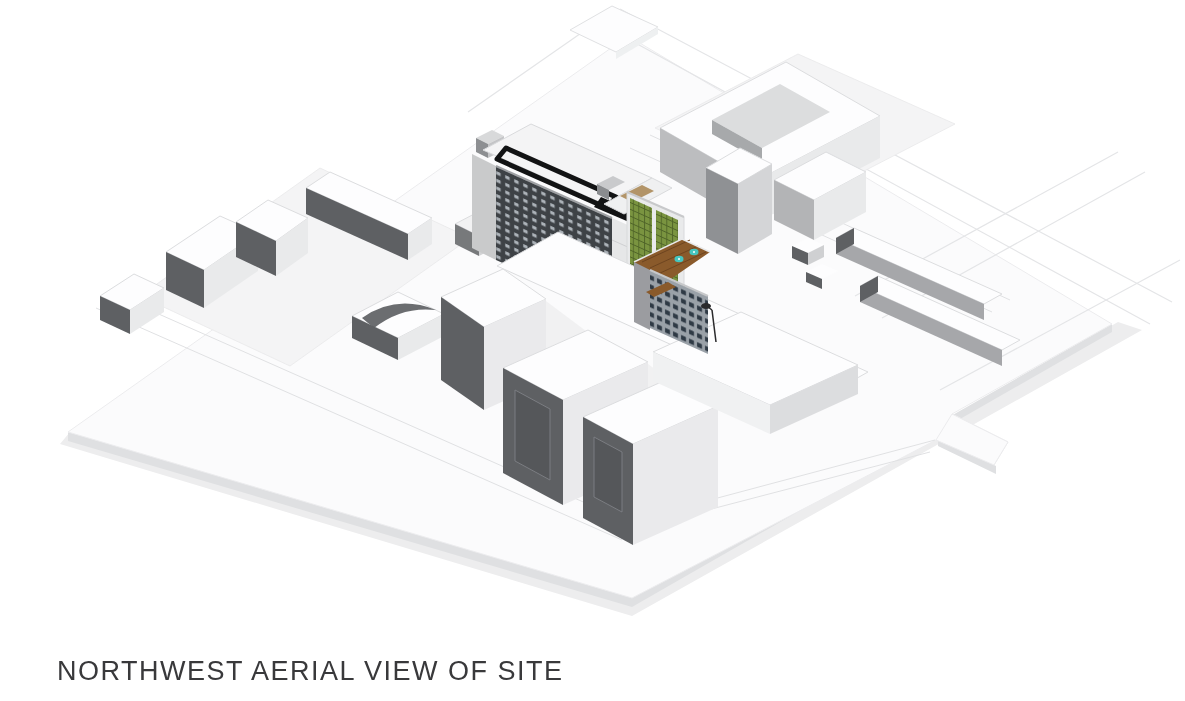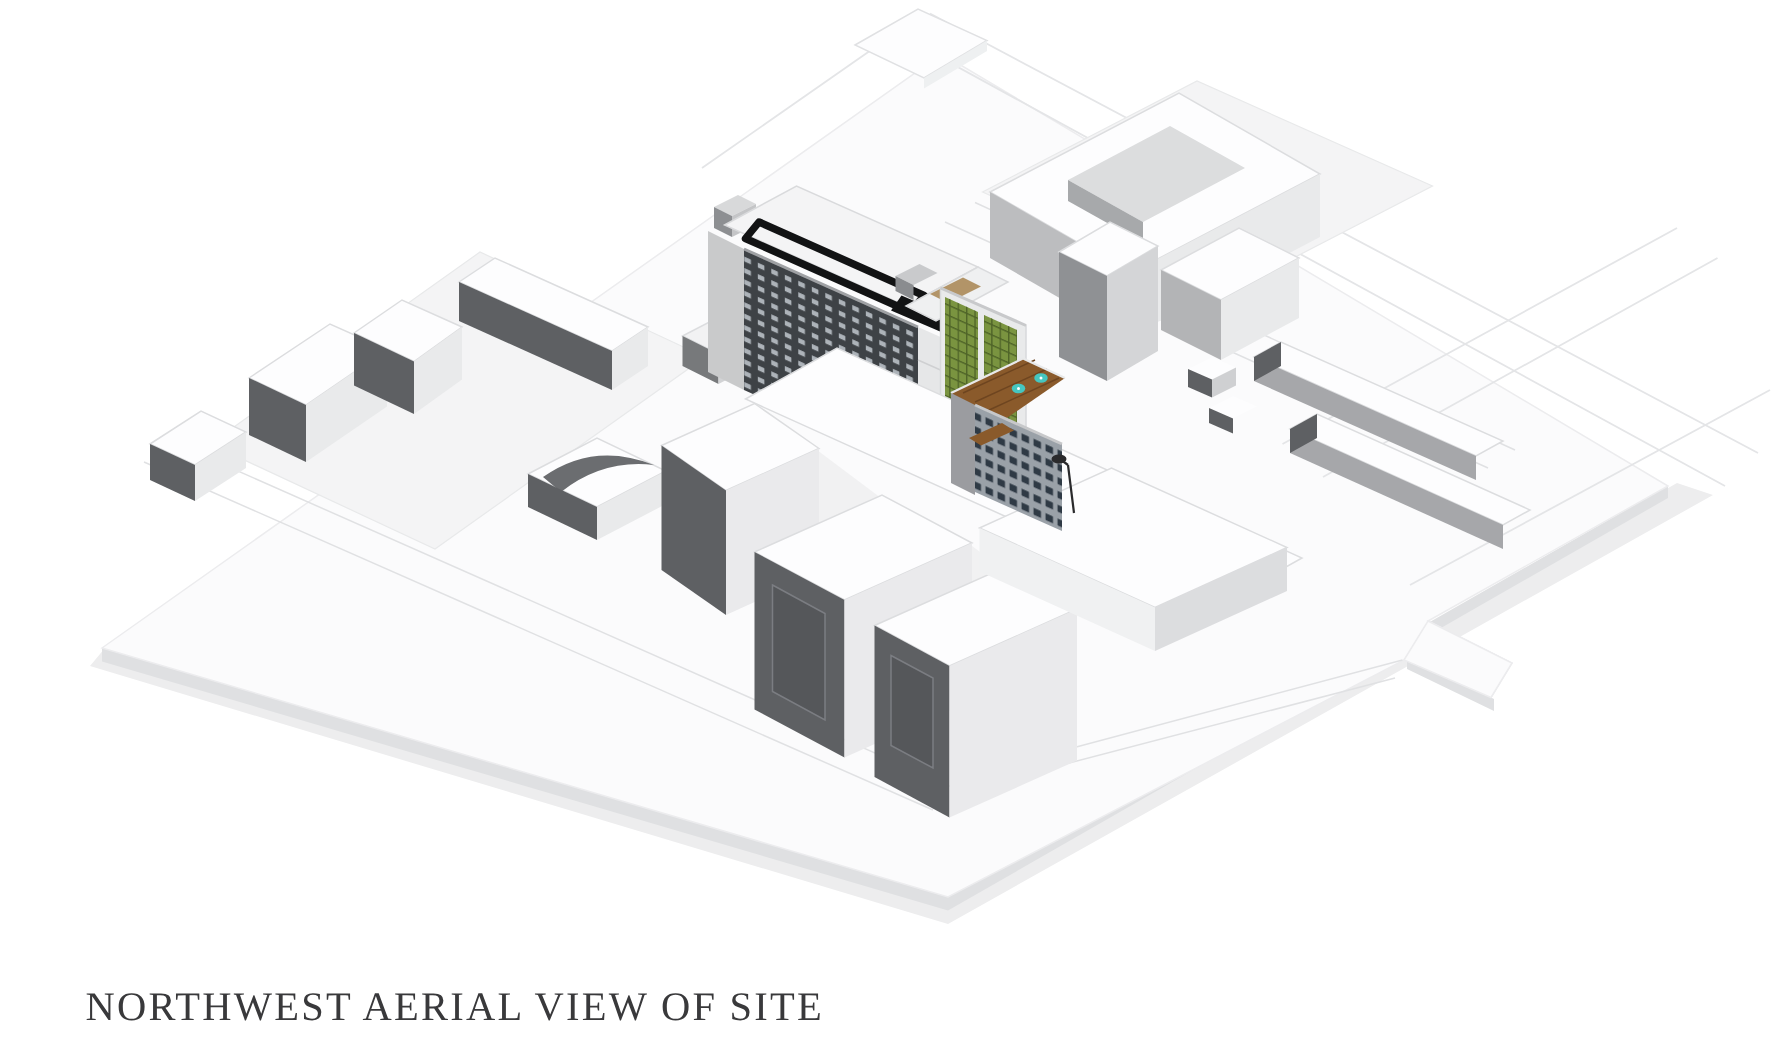"NORTHWEST AERIAL VIEW OF SITE" .page { font-family: Liberation Serif, serif -> Liberation Sans, sans-serif }
